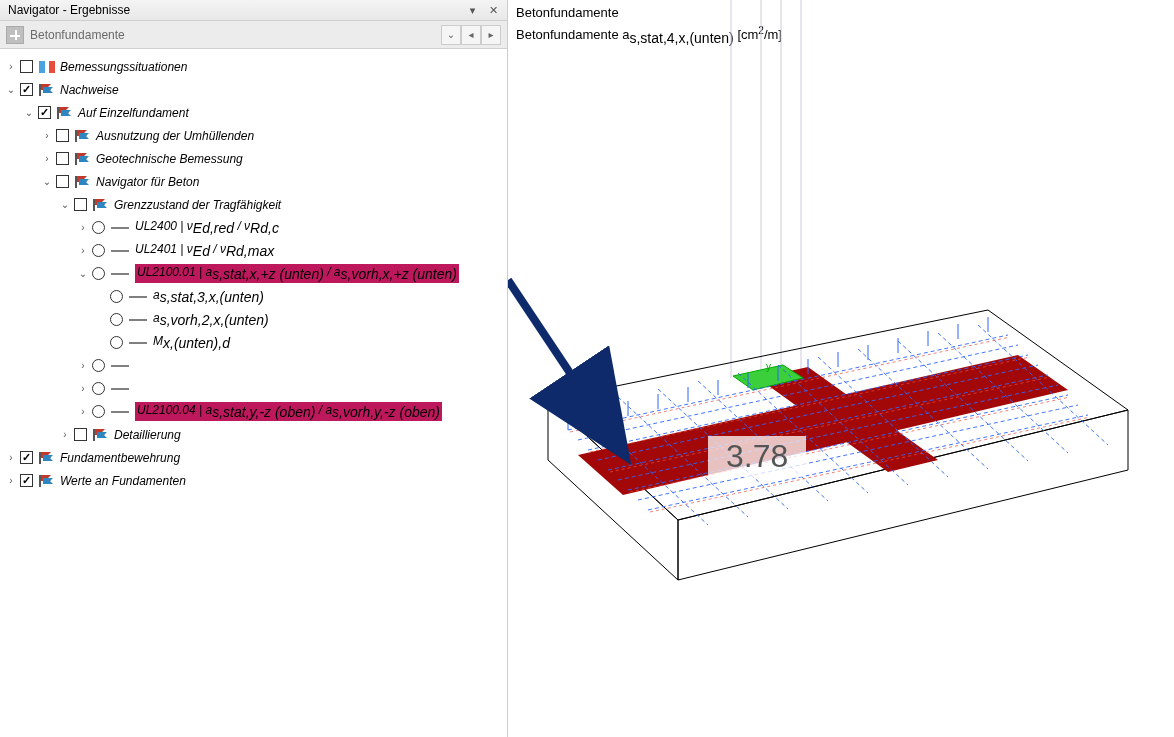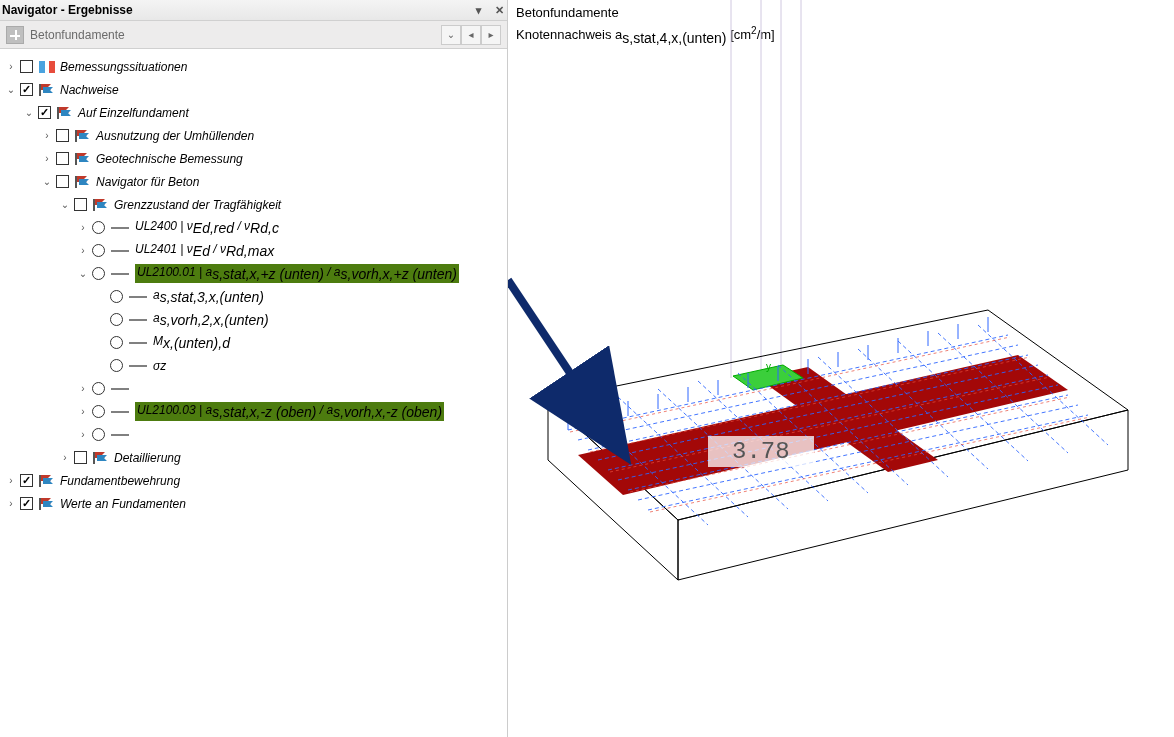"Navigator - Ergebnisse" .titlebar { font-weight: bold -> normal; padding: 3px 2px -> 3px 8px }
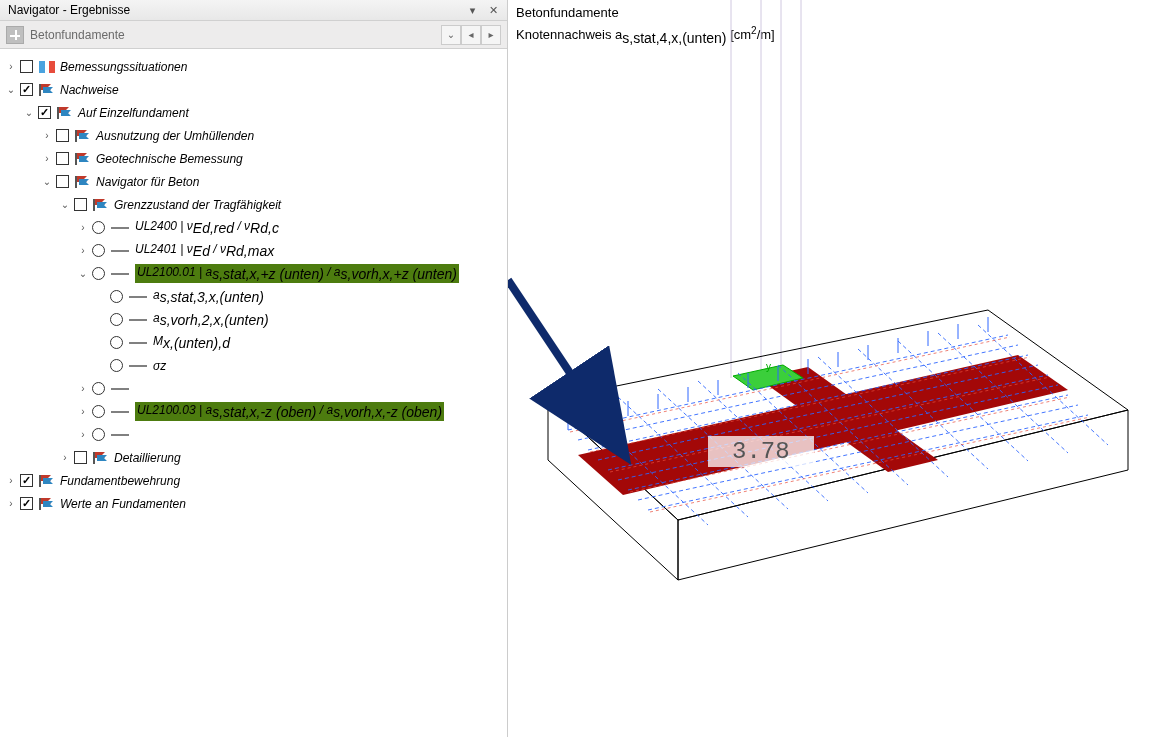"Knotennachweis a" span { text: Knotennachweis -> Betonfundamente }
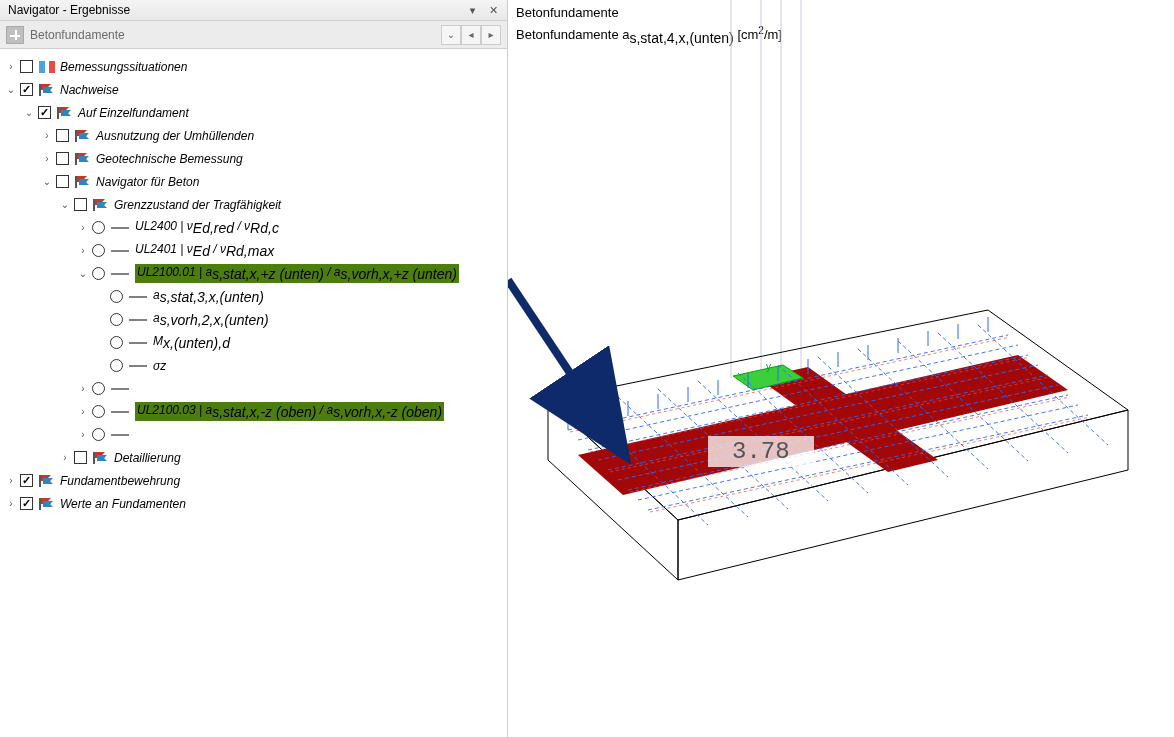"UL2100.01 | as,stat,x,+z (unten) /" .hl { background: #4d7c0f -> #be185d }
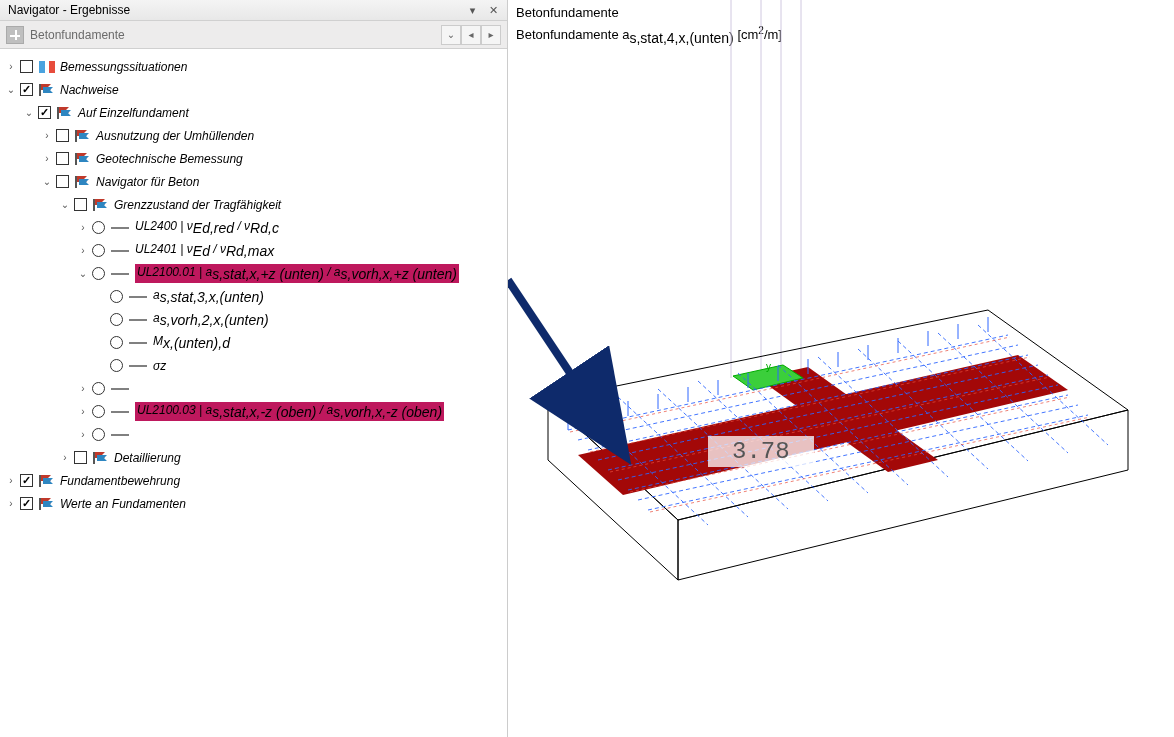"σz" div.row { html: <div> <span></span> <span>·</span> <span></span> <span></span> <span>σz</span> </div> -> none }
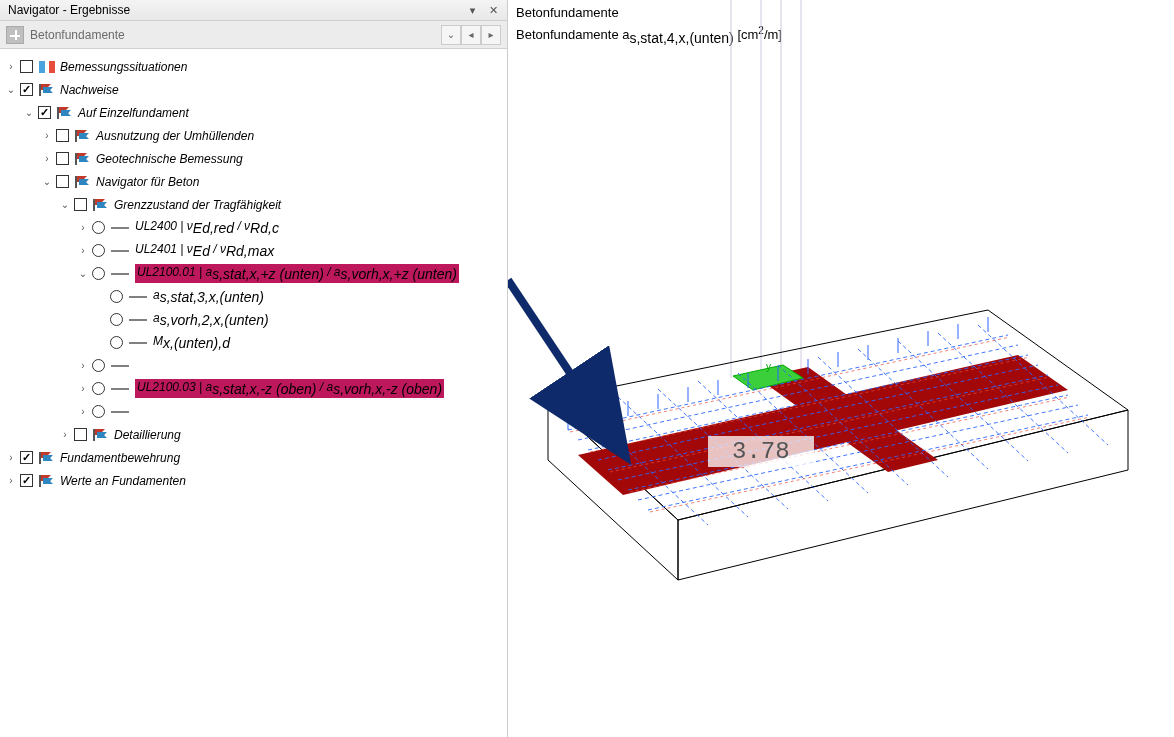"UL2100.03 | as,stat,x,-z (oben) /" span.lbl { html: <span><span>UL2100.03 | a</span><span>s,stat,x,-z (oben)</span><span> / a</span><span>s,vorh,x,-z (oben)</span></span> -> none }
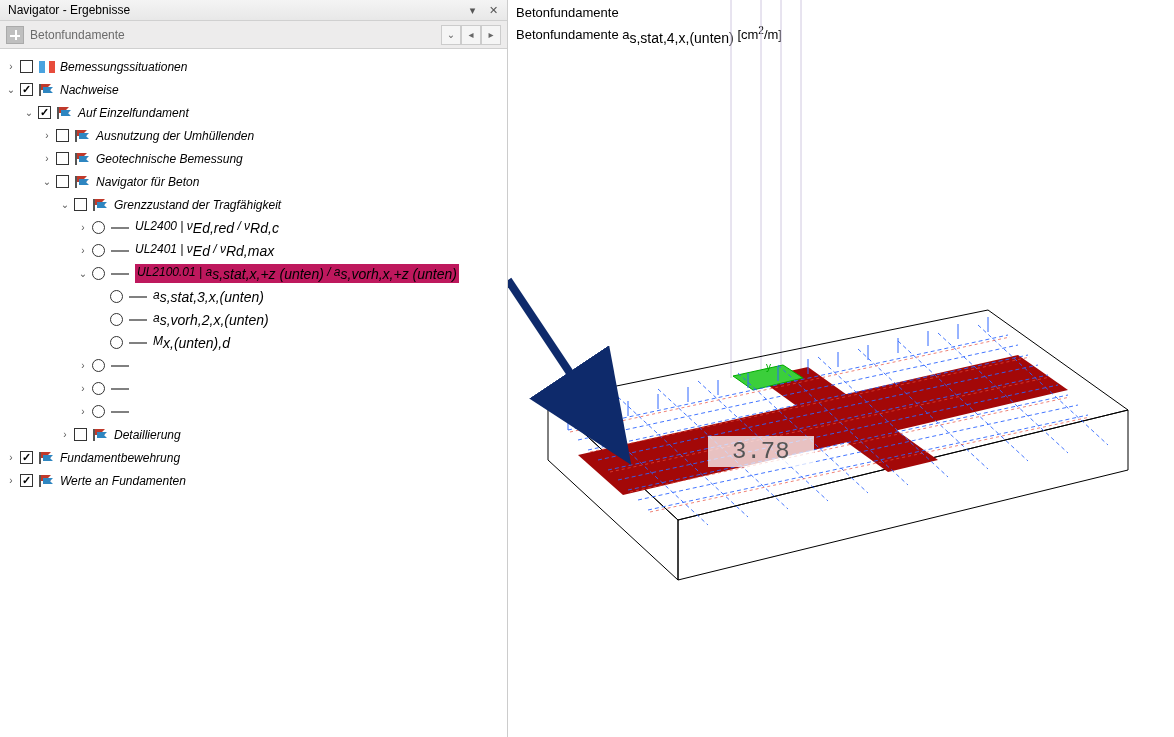"UL2100.04 | as,stat,y,-z (oben) /" span.lbl { html: none -> <span><span>UL2100.04 | a</span><span>s,stat,y,-z (oben)</span><span> / a</span><span>s,vorh,y,-z (oben)</span></span> }
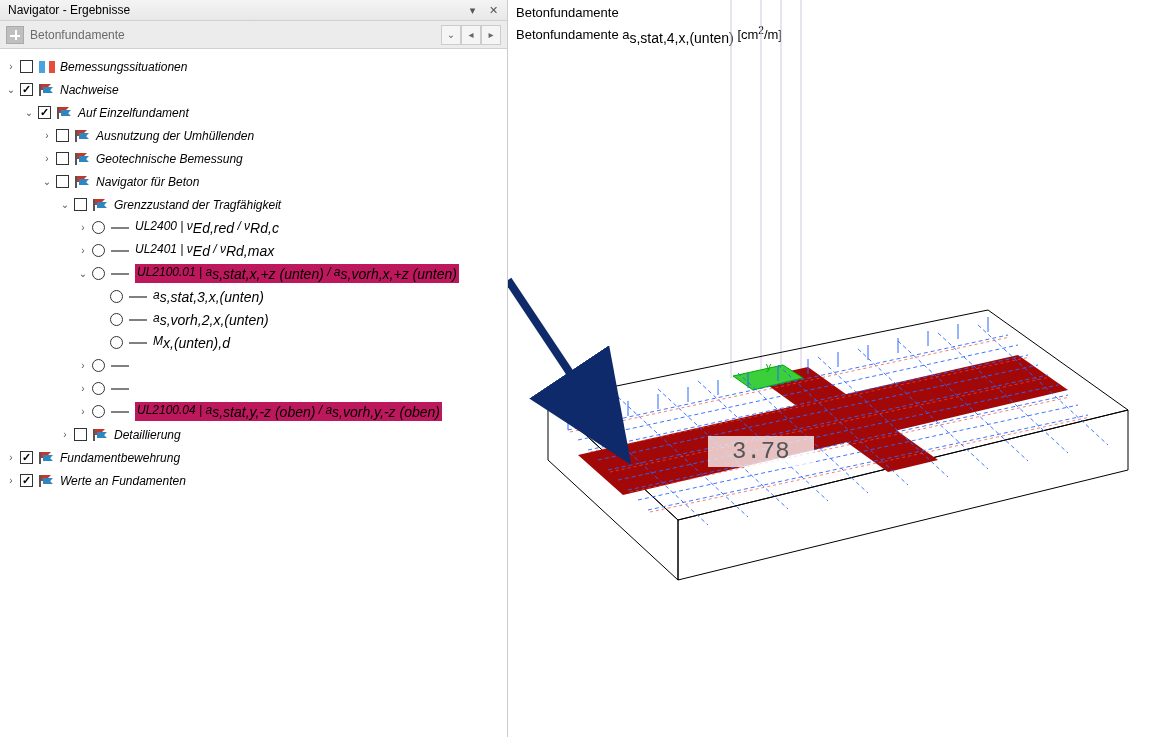"3.78" .valbox { font-family: Liberation Mono, monospace -> none; font-size: 24px -> 32px; padding: 2px 24px -> 2px 18px }
